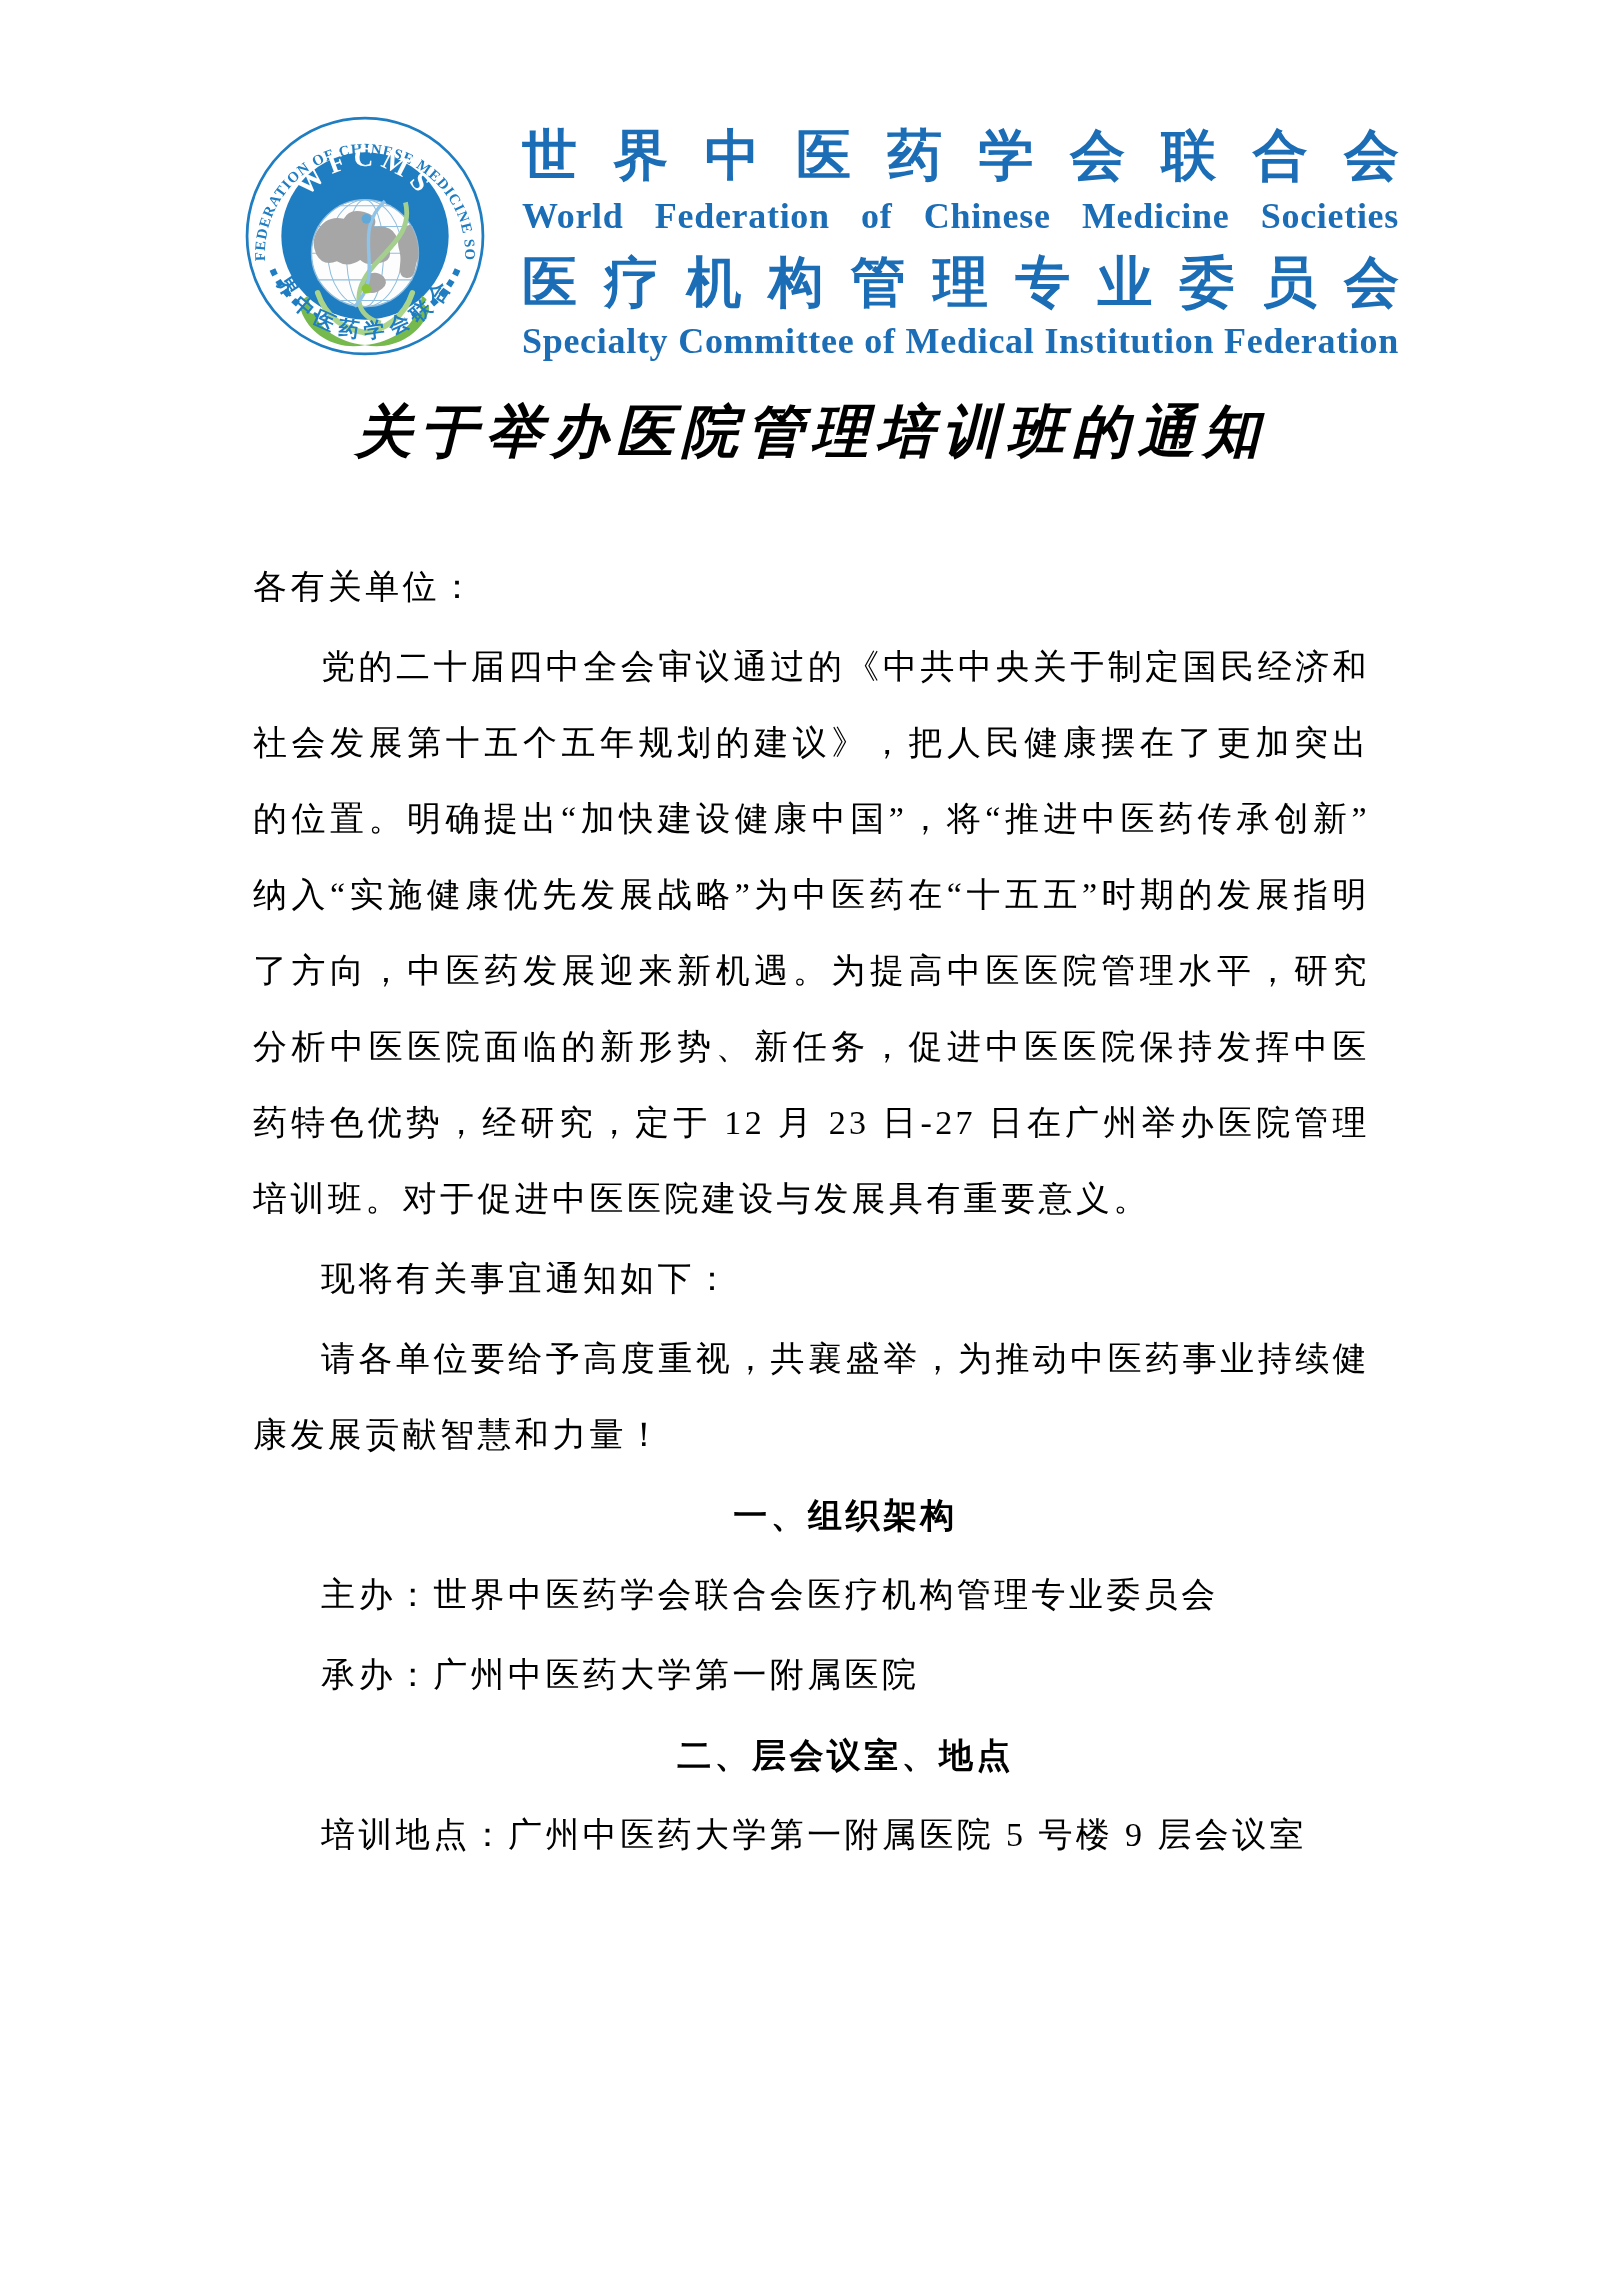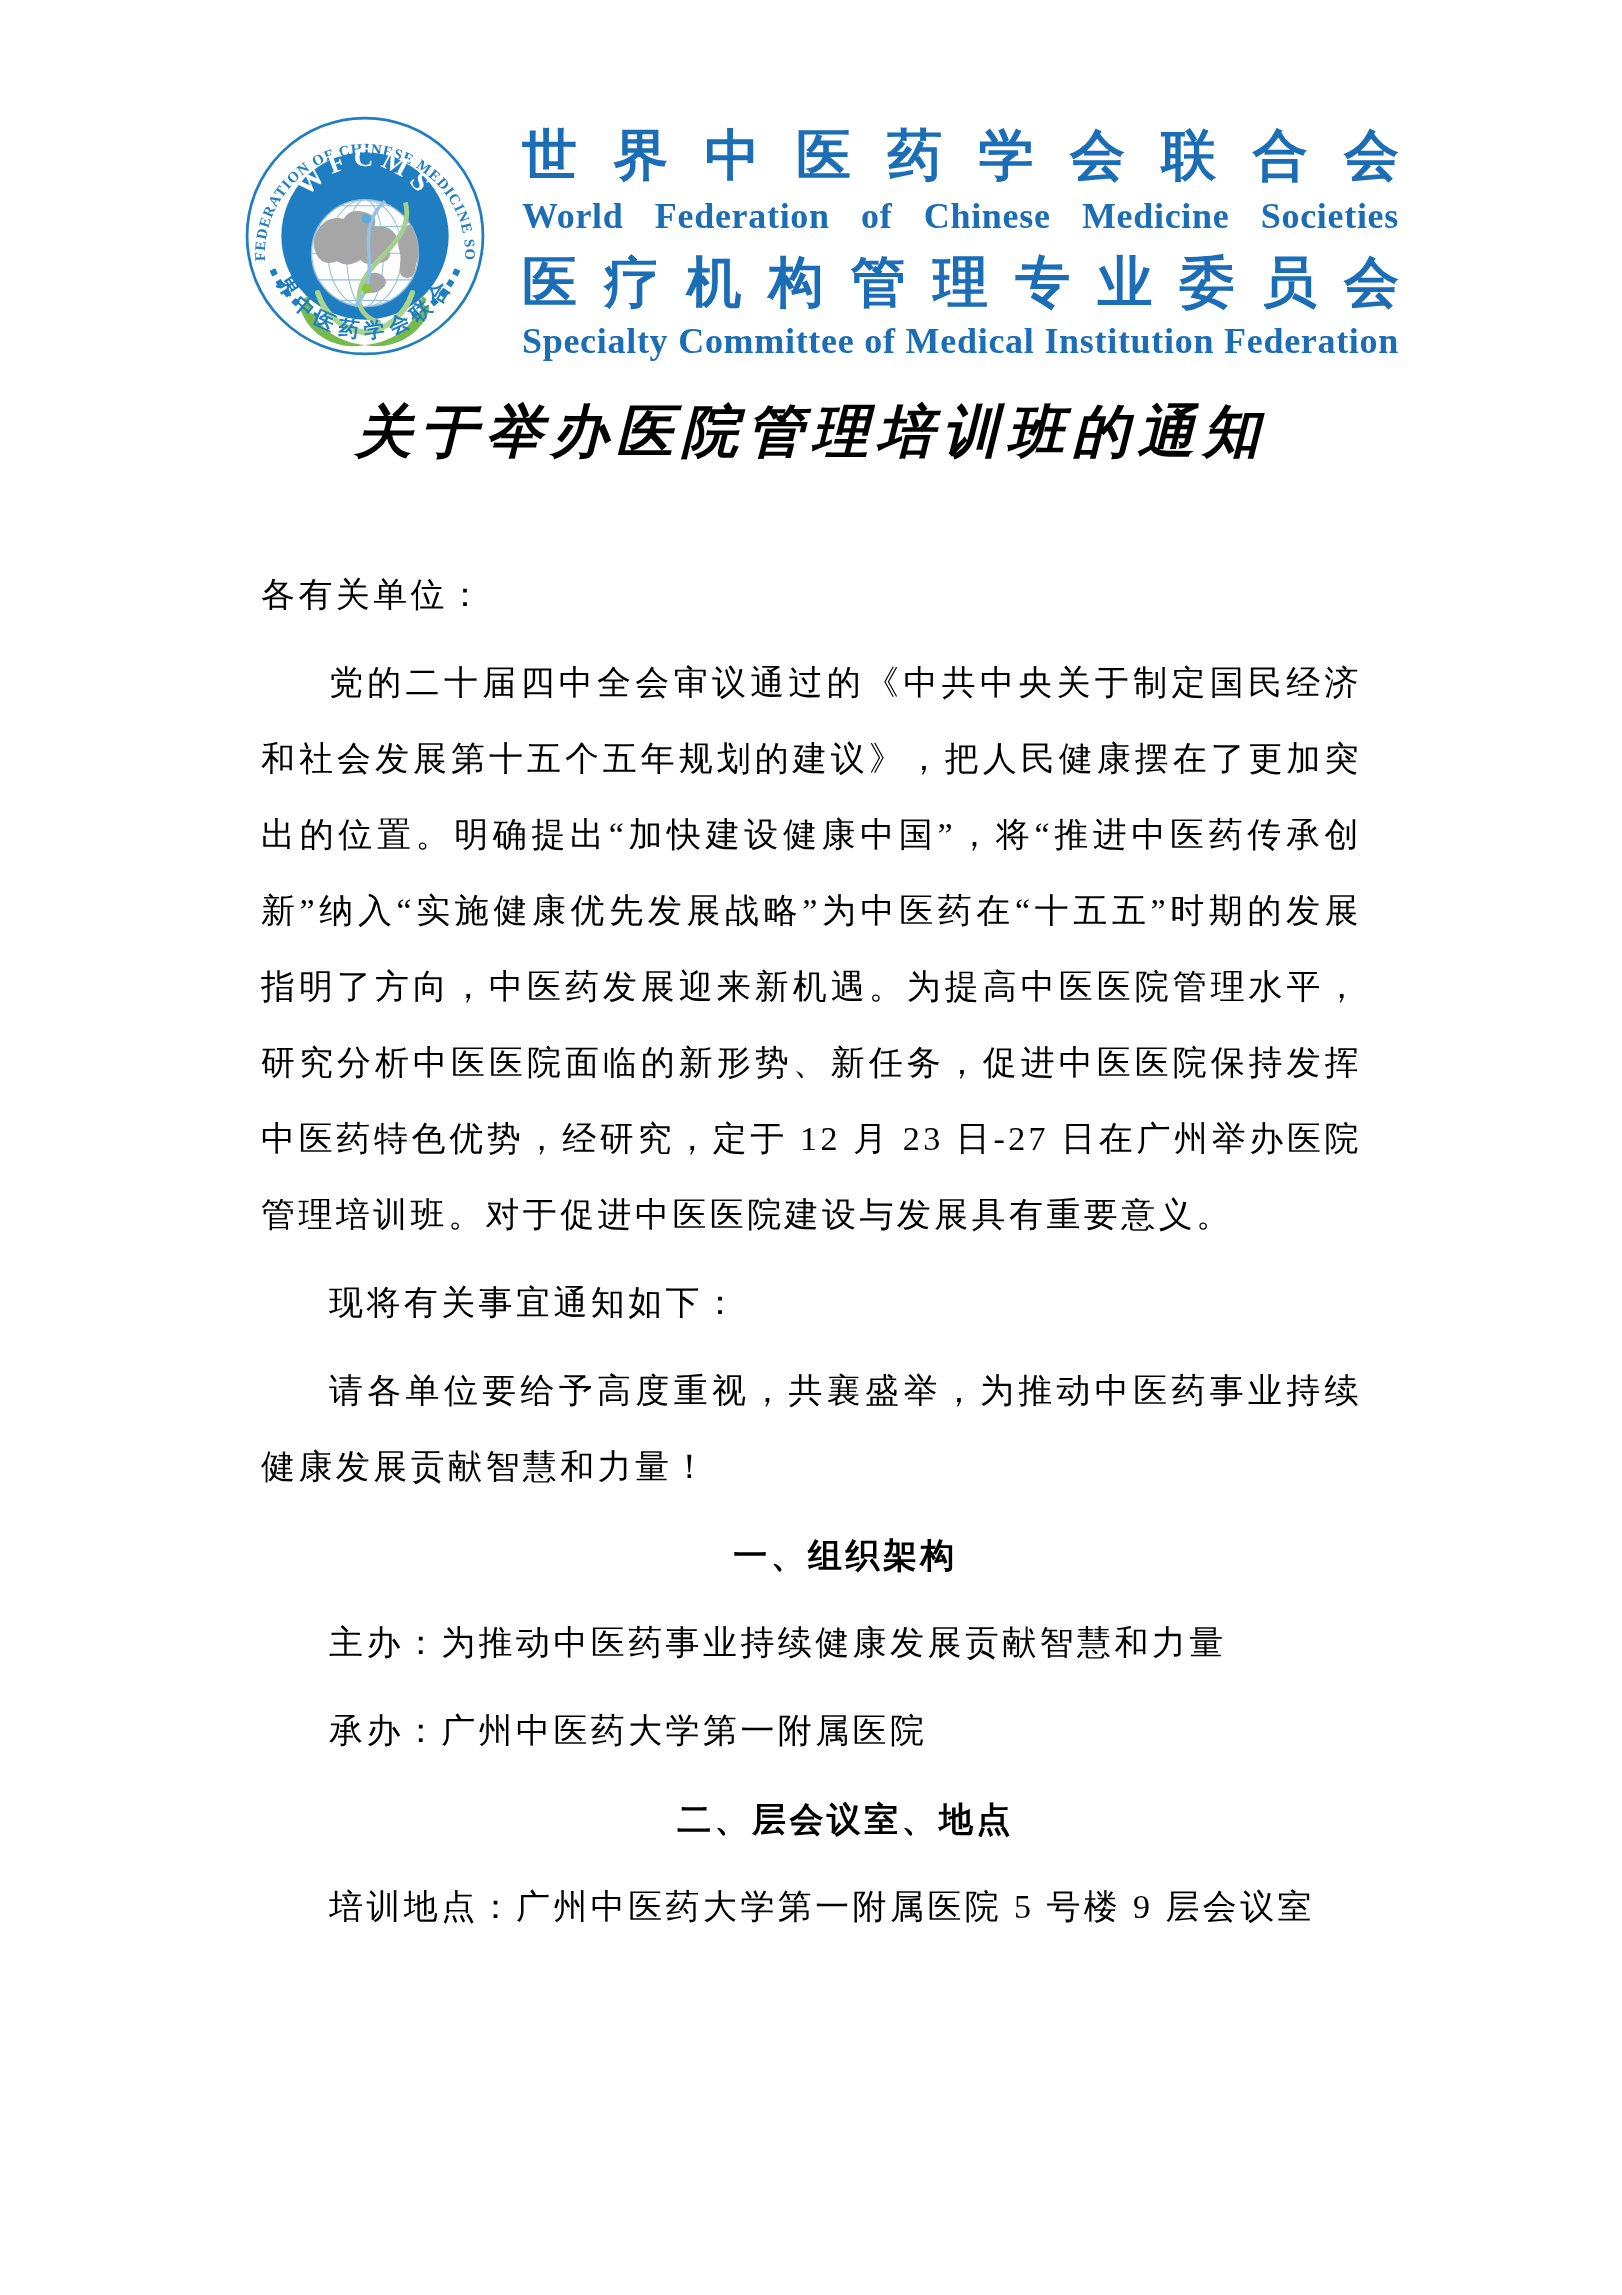"各有关单位：" .body-text p,.body-text h2 { margin: 12px -> 4px }
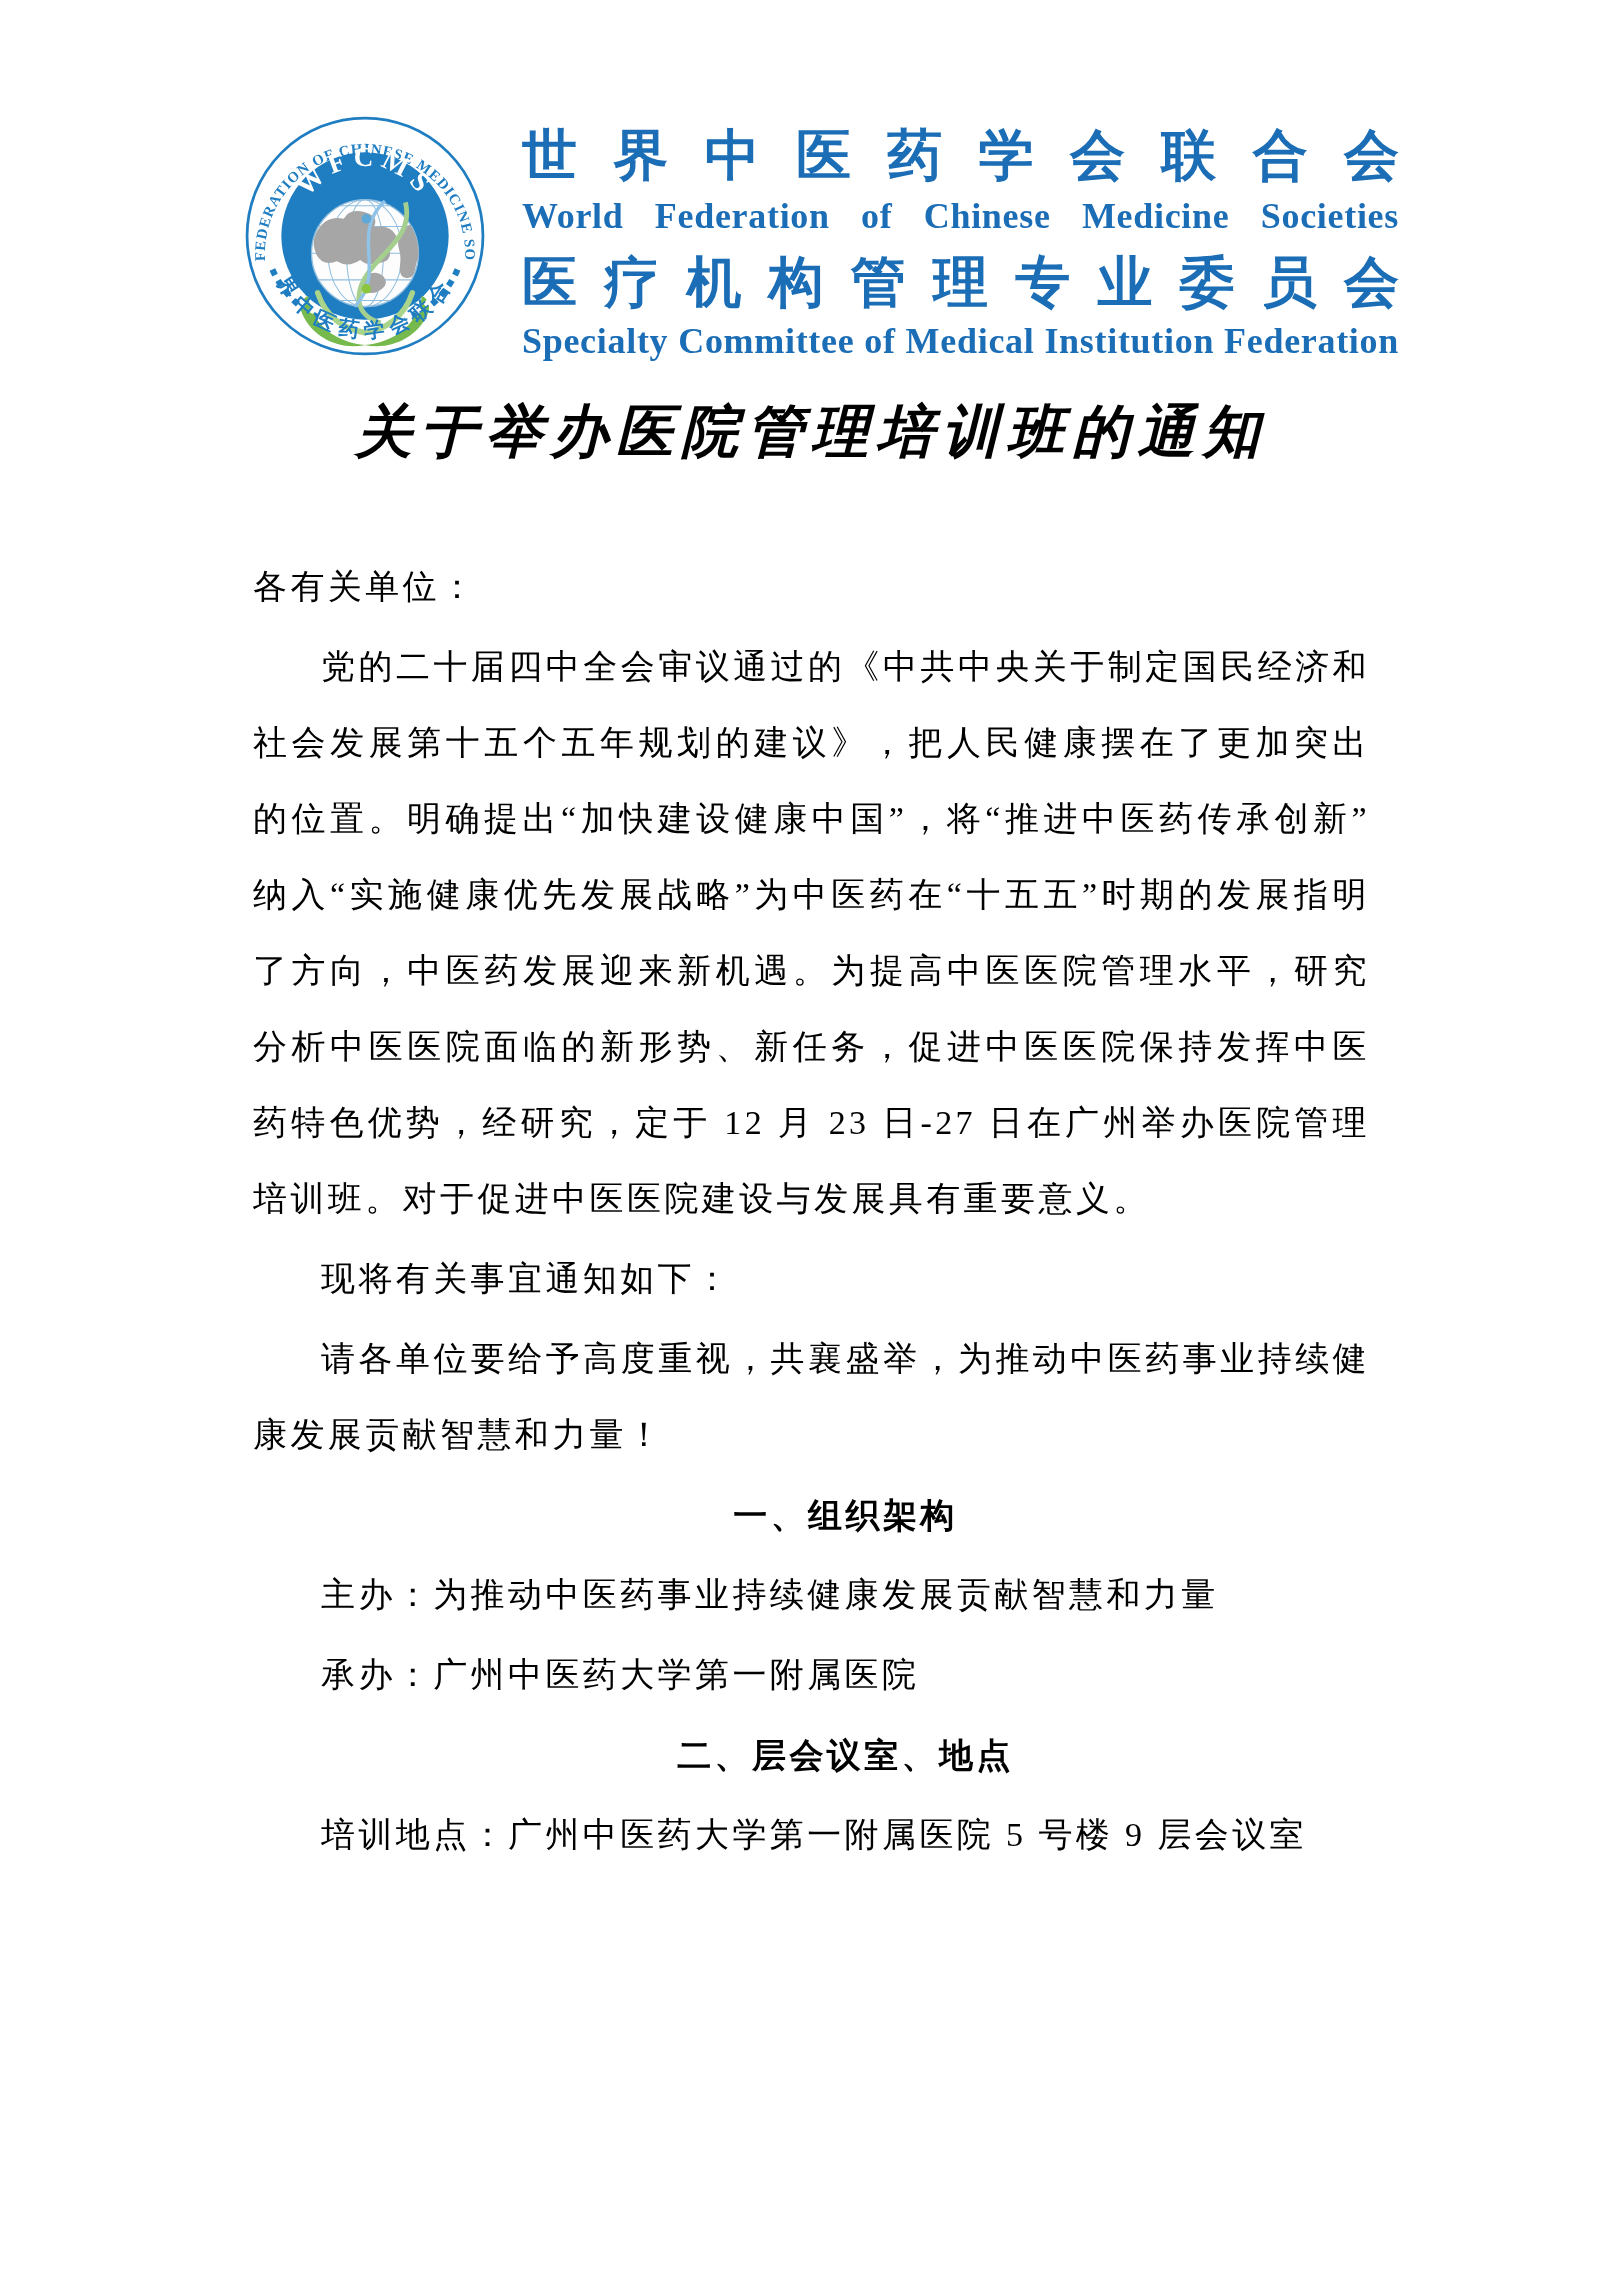"主办：为推动中医药事业持续健康发展贡献智慧和力量" p.para { text: 为推动中医药事业持续健康发展贡献智慧和力量 -> 世界中医药学会联合会医疗机构管理专业委员会 }
